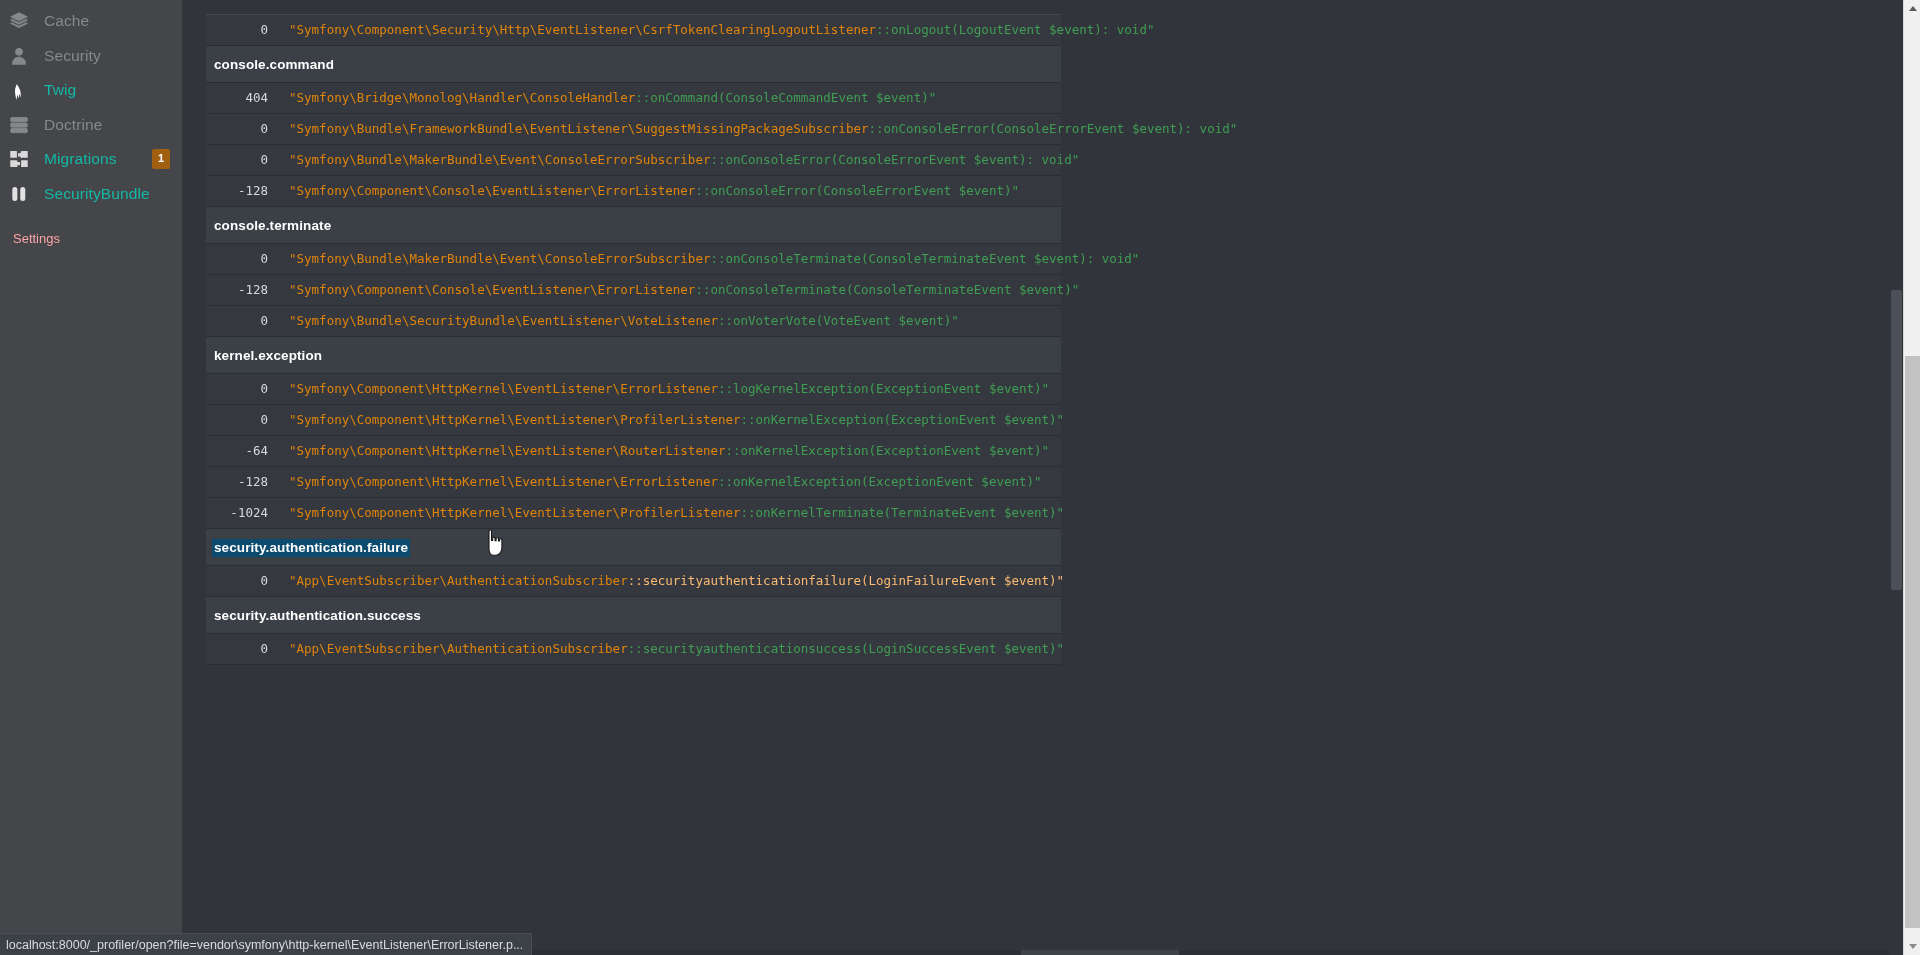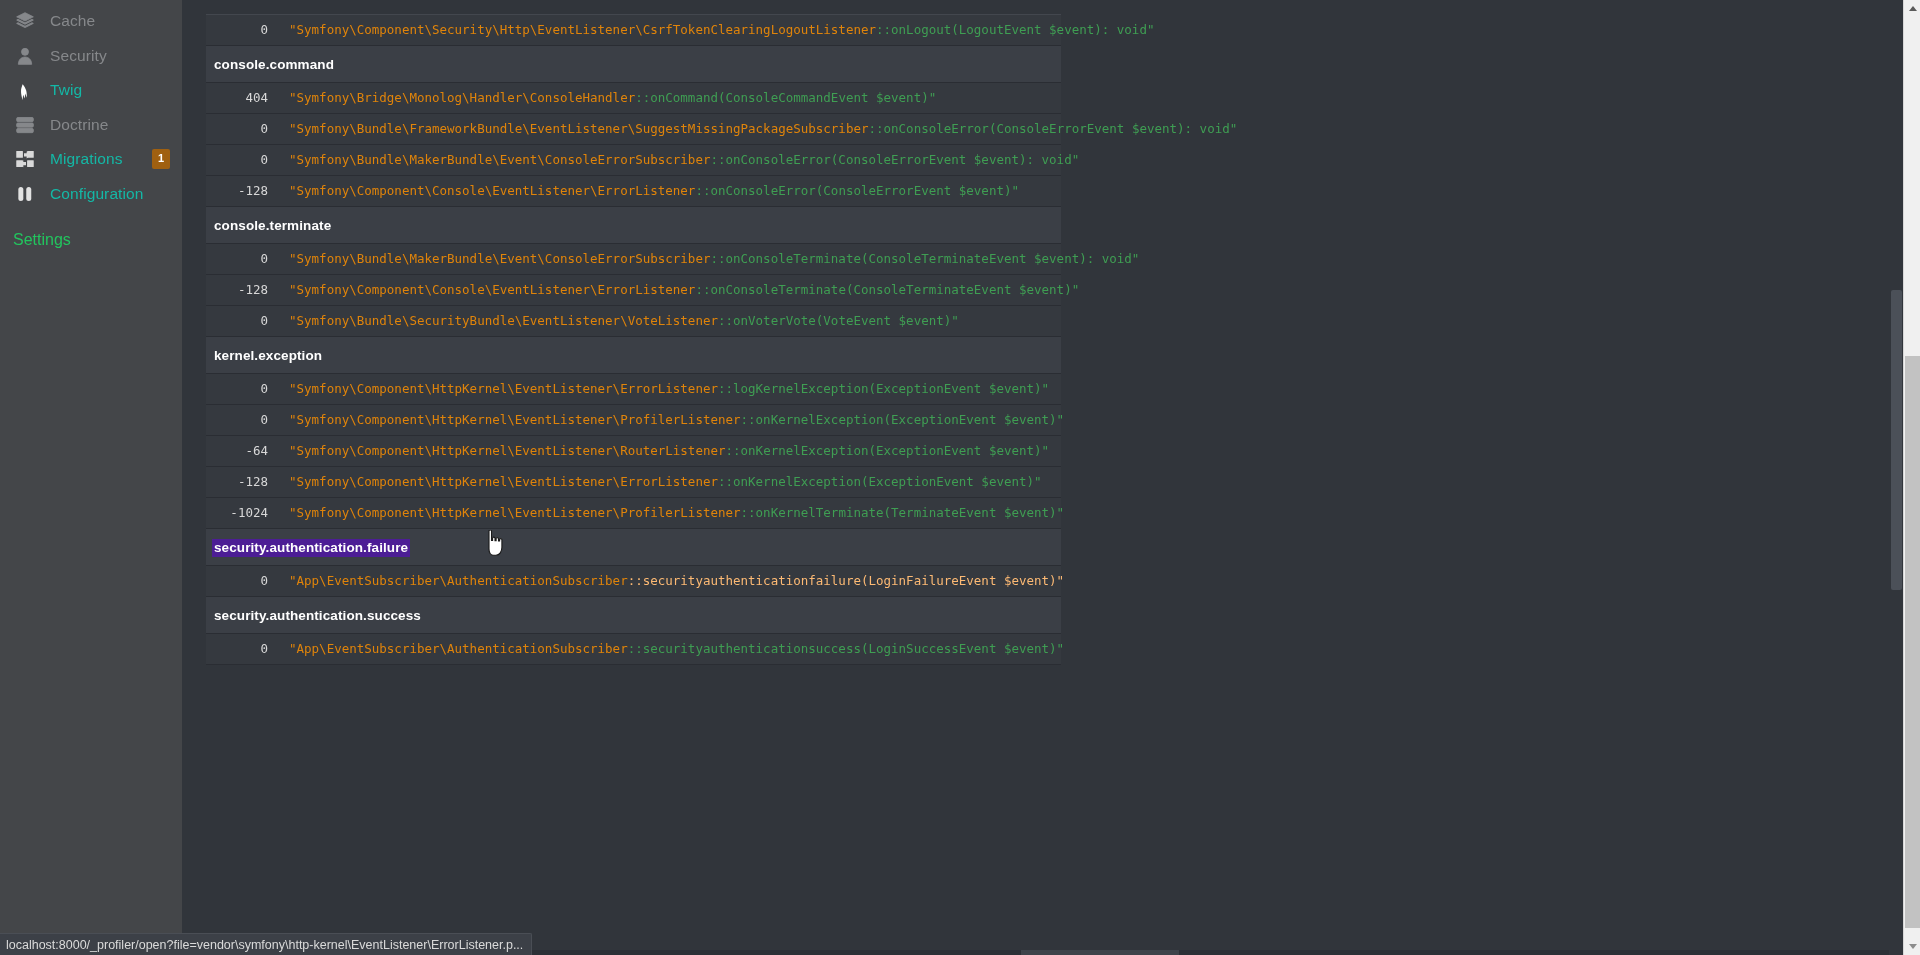"Cache" .sb-item { padding-left: 10px -> 4px }
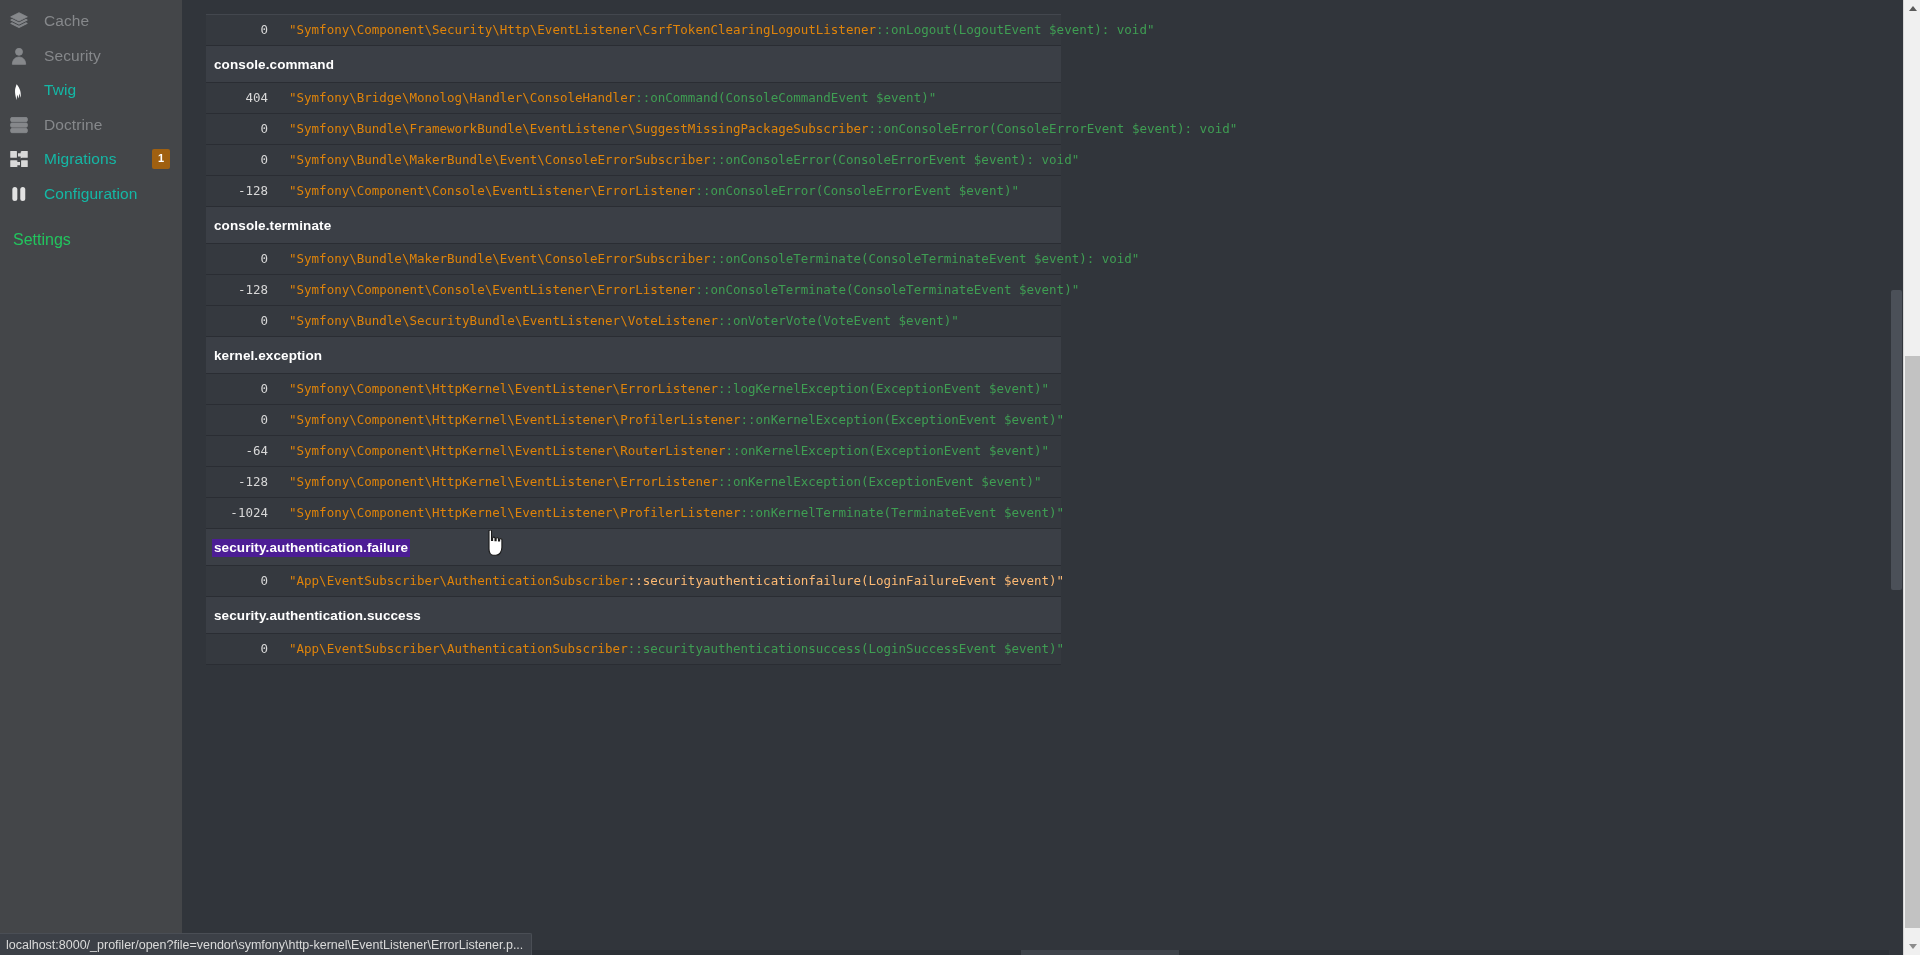"Configuration" span.sb-label { text: Configuration -> SecurityBundle }
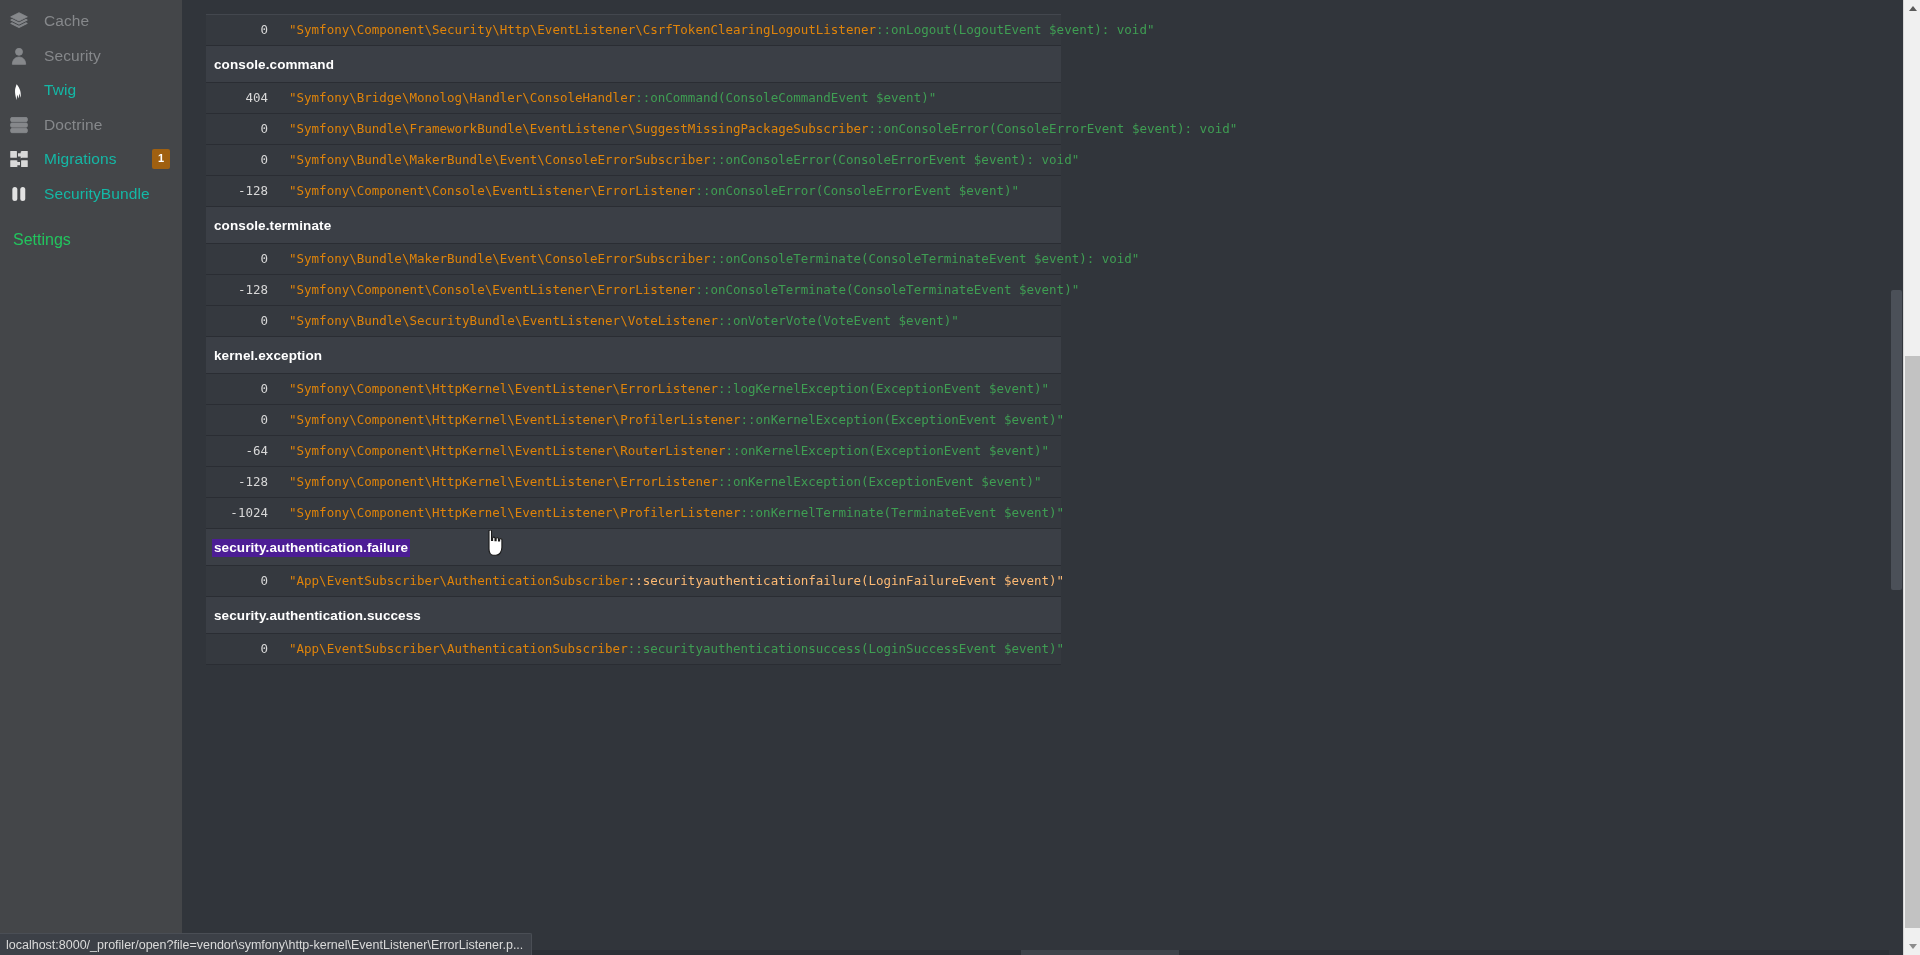"Settings" .sb-settings { color: #22c55e -> #fca5a5; font-size: 16px -> 13px }
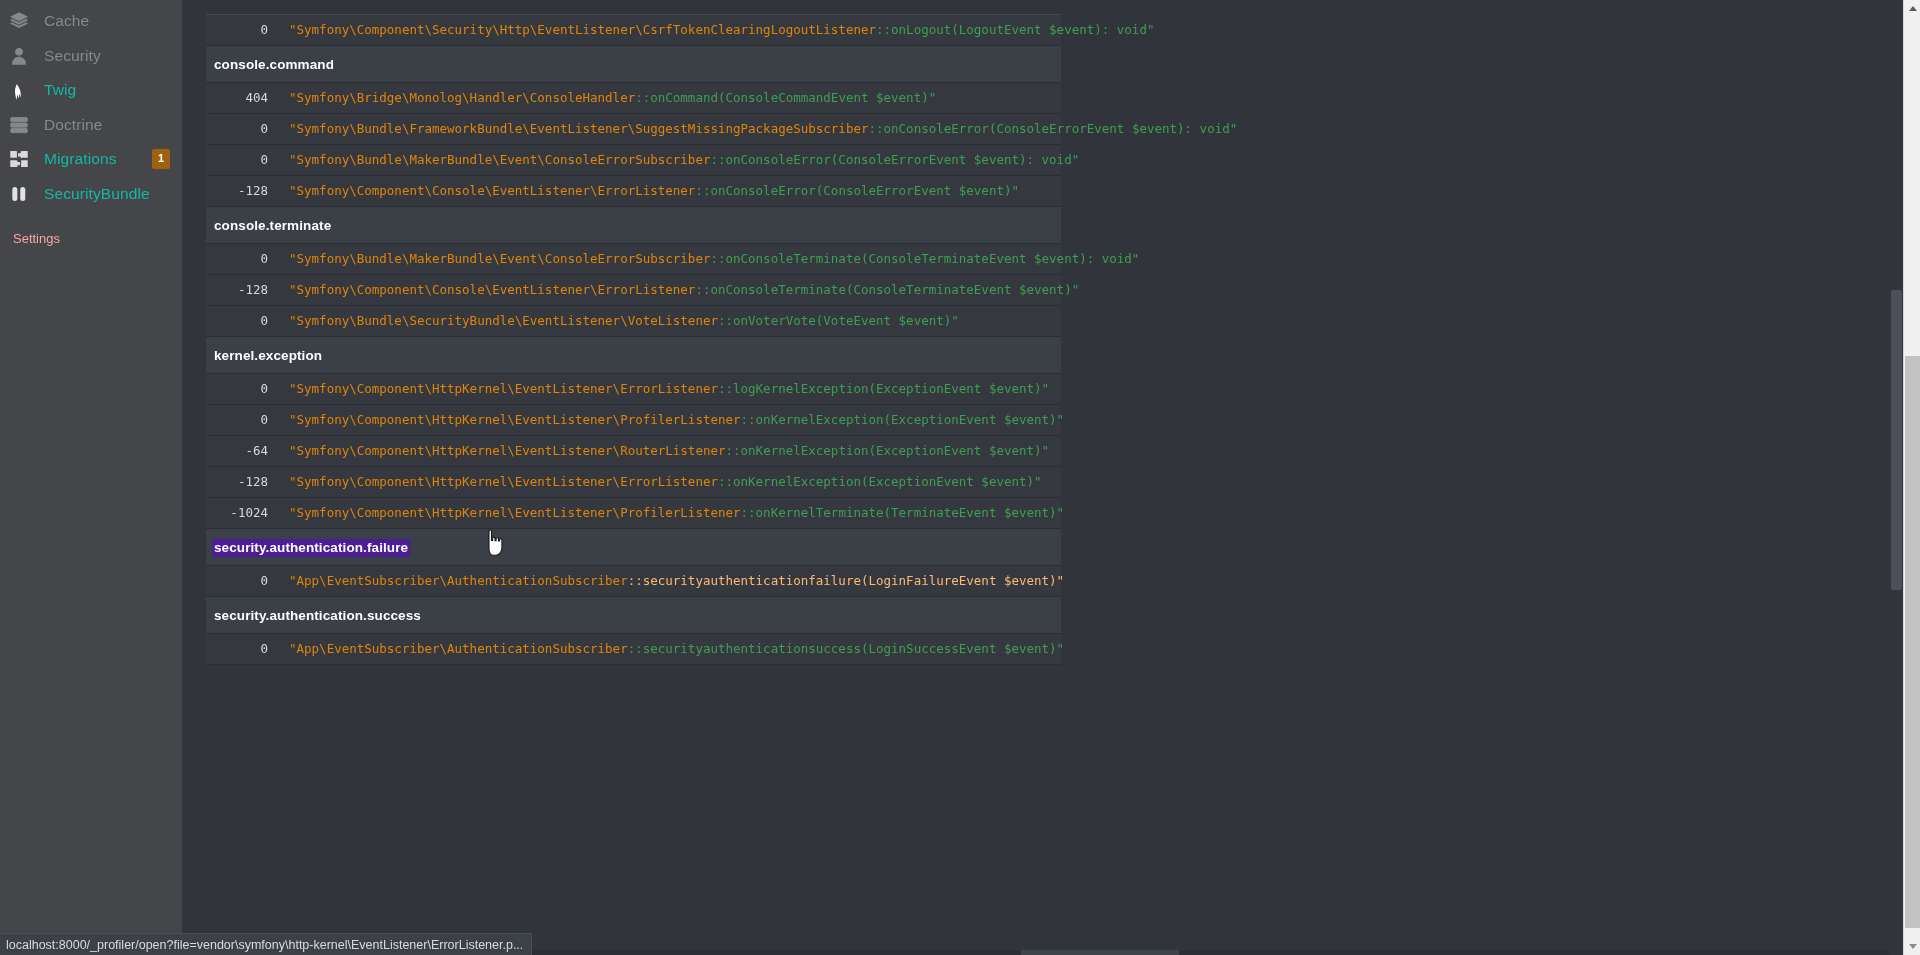"security.authentication.failure" span.grp-name { background: #4c1d95 -> #0c4a6e }
